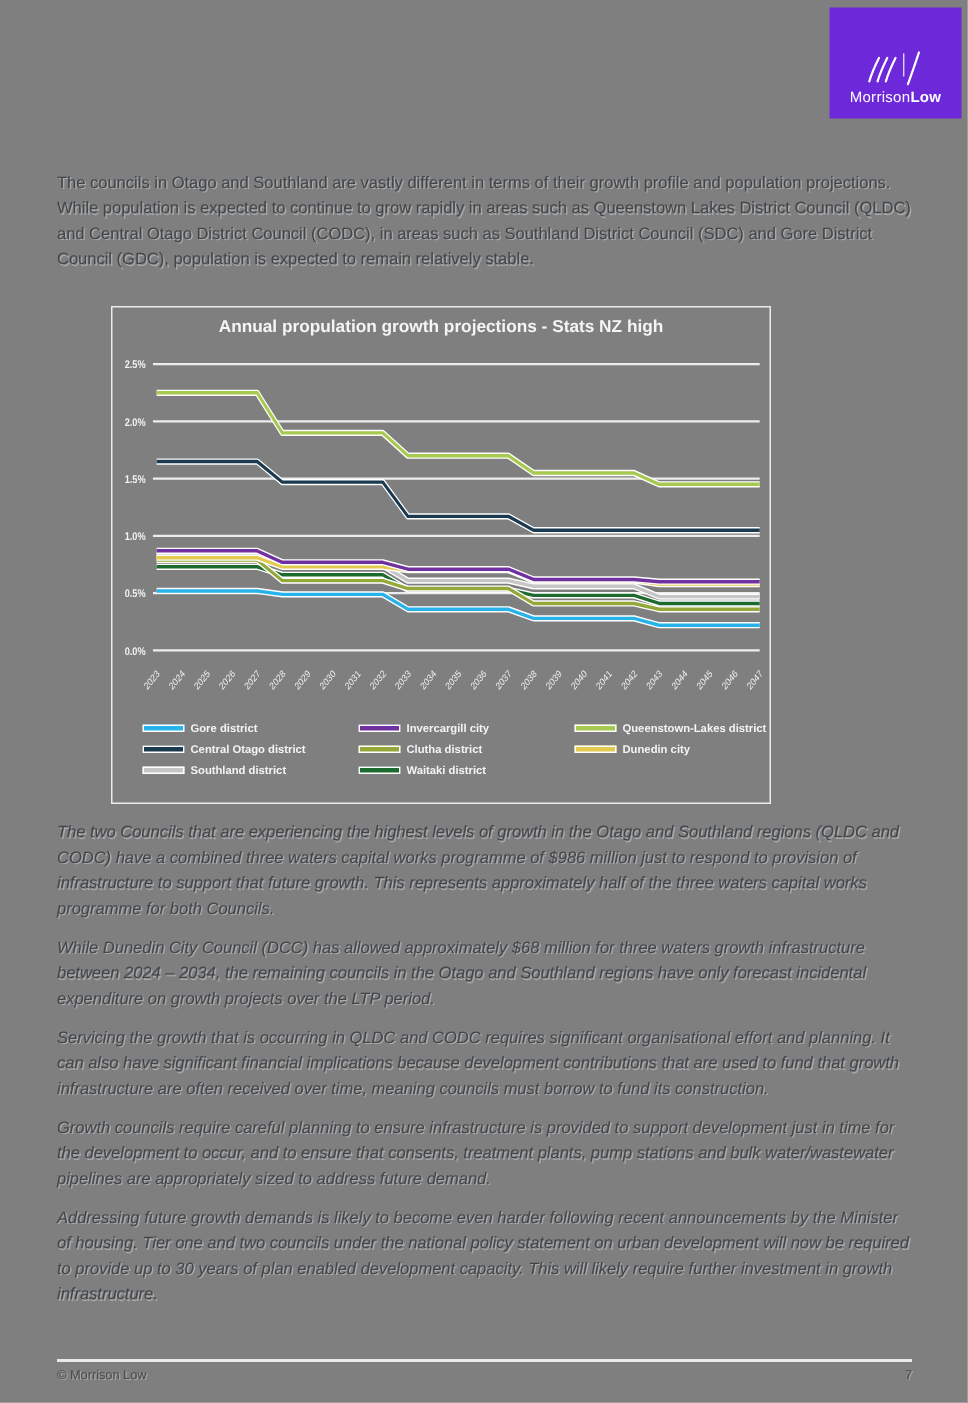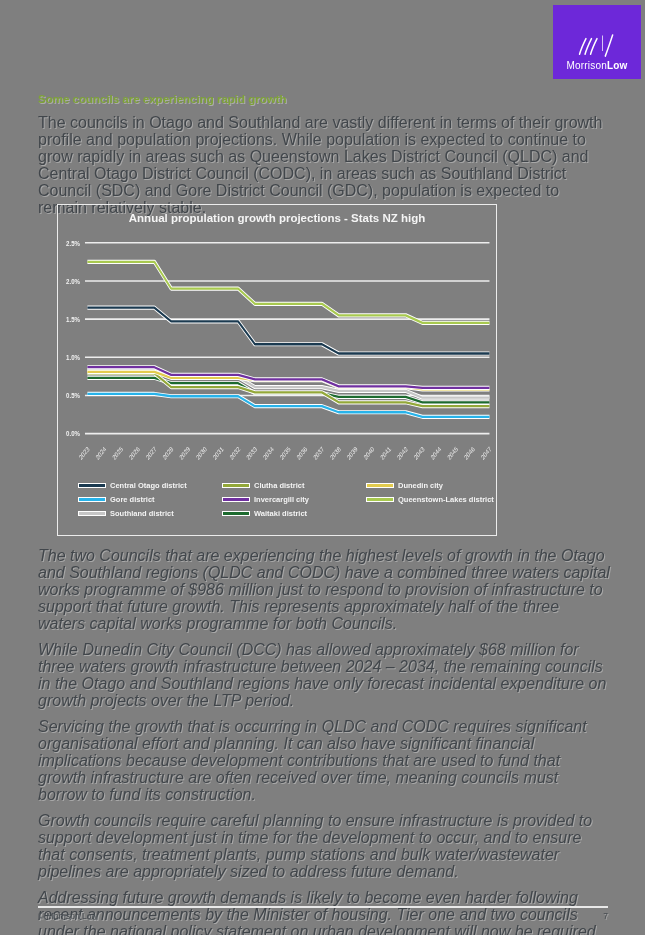"Some councils are experiencing rapid" div.heading { html: <div>Some councils are experiencing rapid growth</div> -> none }
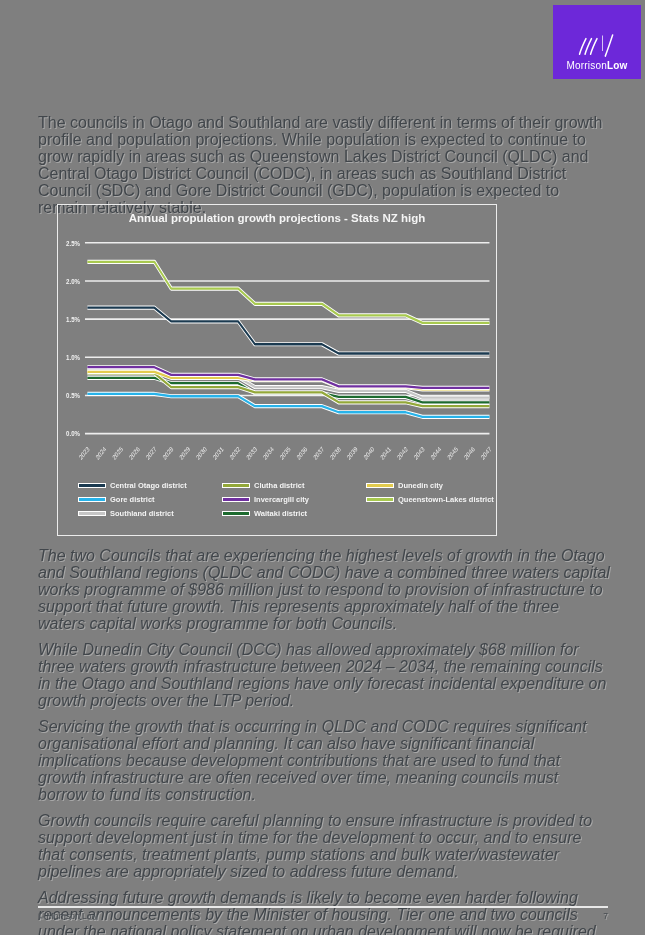"The councils in Otago and" .copy { font-size: 16px -> 11px }
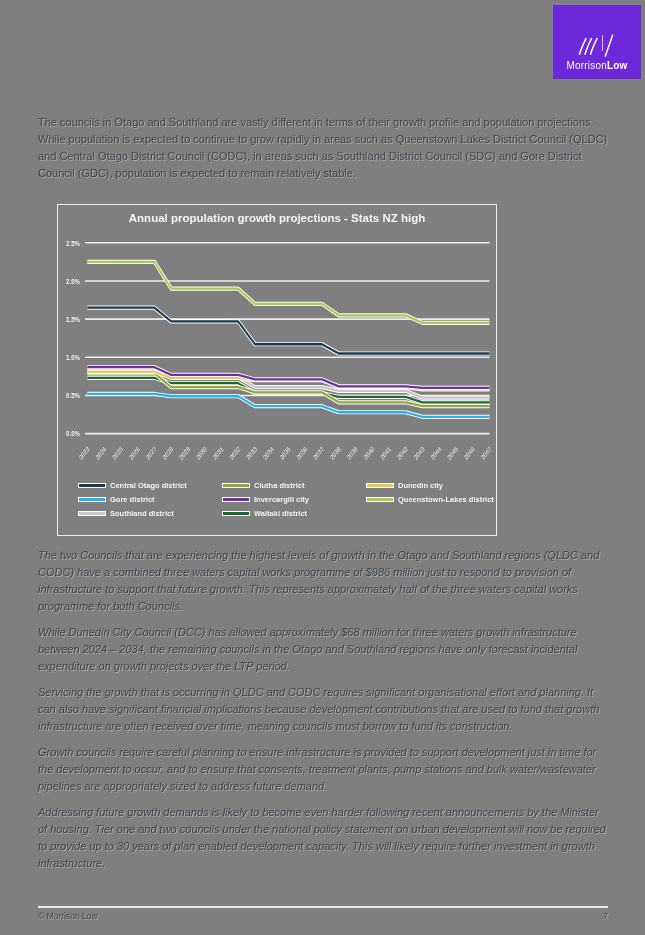"Annual propulation growth projections -" .chart-box { left: 57px -> 74px }
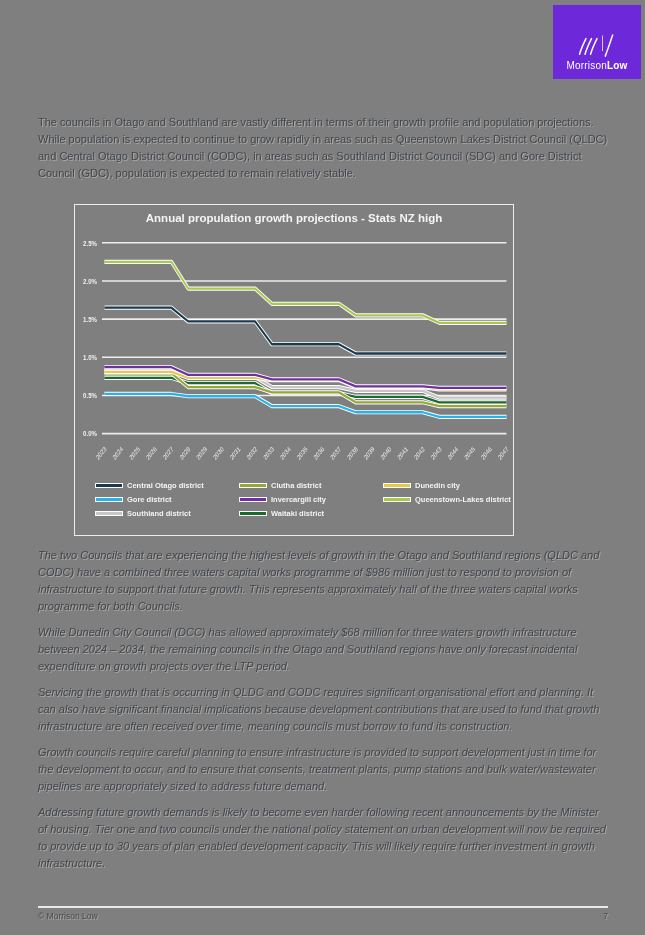"Central Otago district" div.legend-row { order: before "Gore district" -> after "Gore district" }
